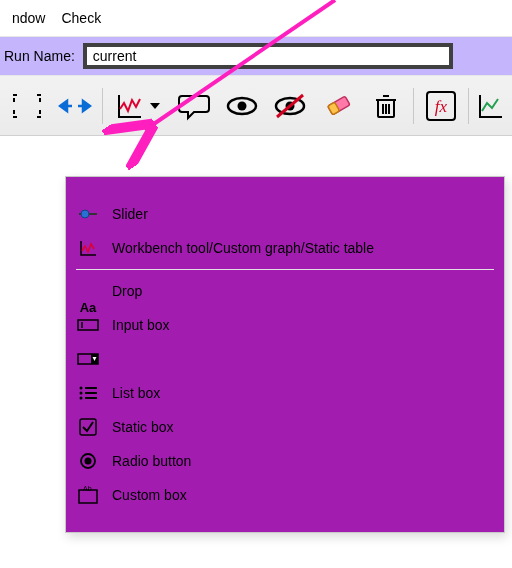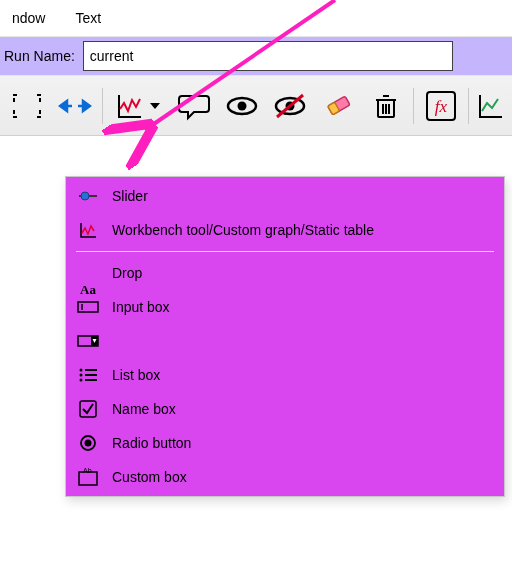"ndow" .menubar { gap: 14px -> 0 }
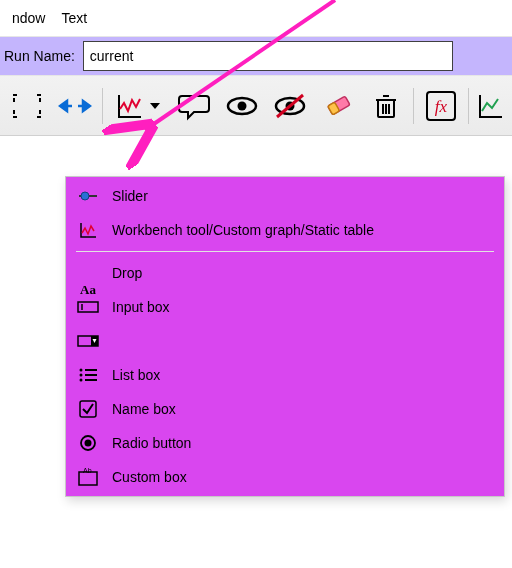"Text" div.menu-item { text: Text -> Check }
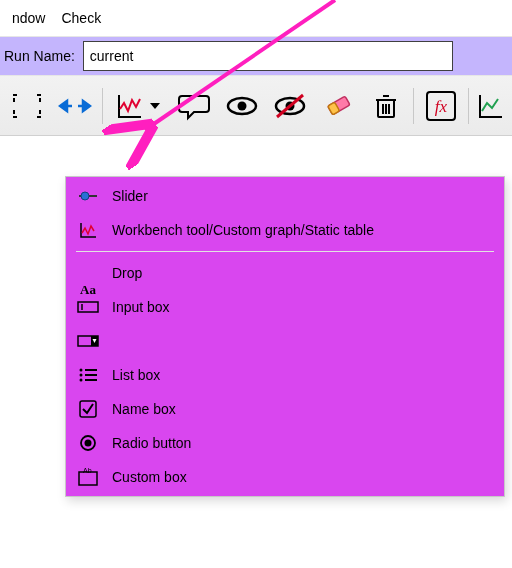"current" .run-input { border: 1px solid #404040 -> 4px solid #404040; padding: 14px 6px -> 4px 6px }
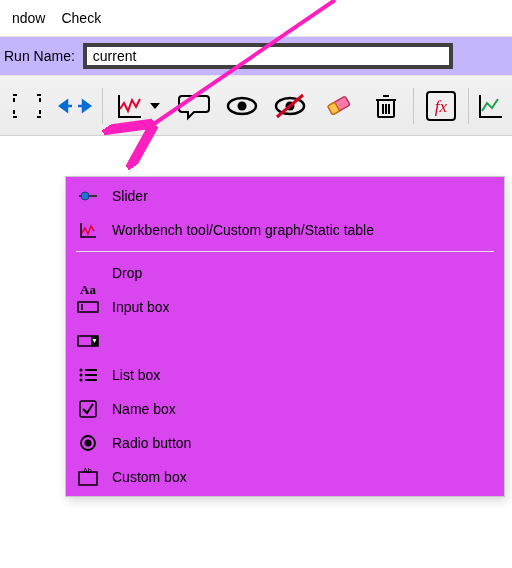"Slider" .dropdown-menu { background: #d946ef -> #a21caf; padding: 2px 0 -> 20px 0 }
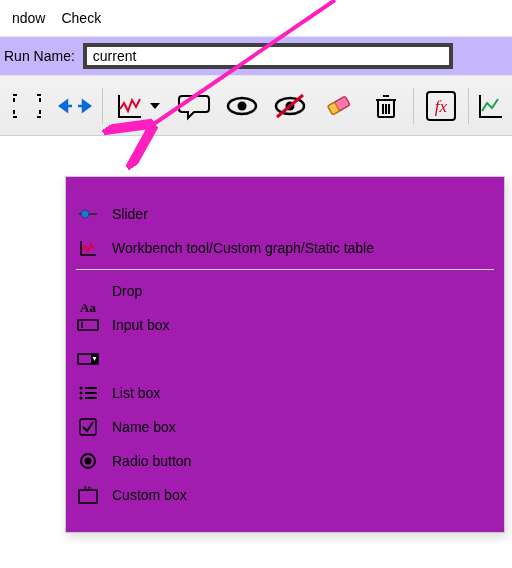"Aa" span.menu-icon { font-family: Liberation Serif, serif -> Liberation Sans, sans-serif }
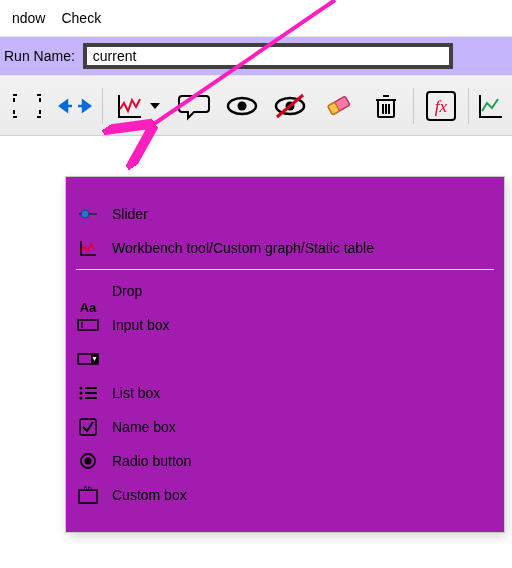"Name box" span { text: Name -> Static }
